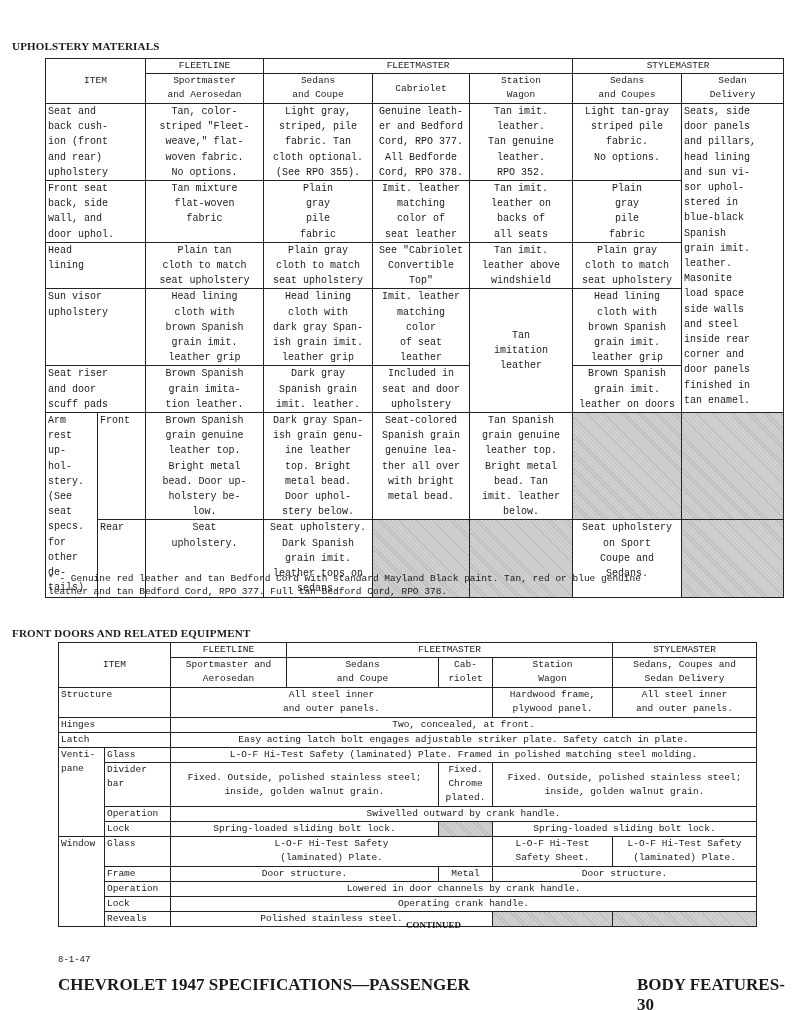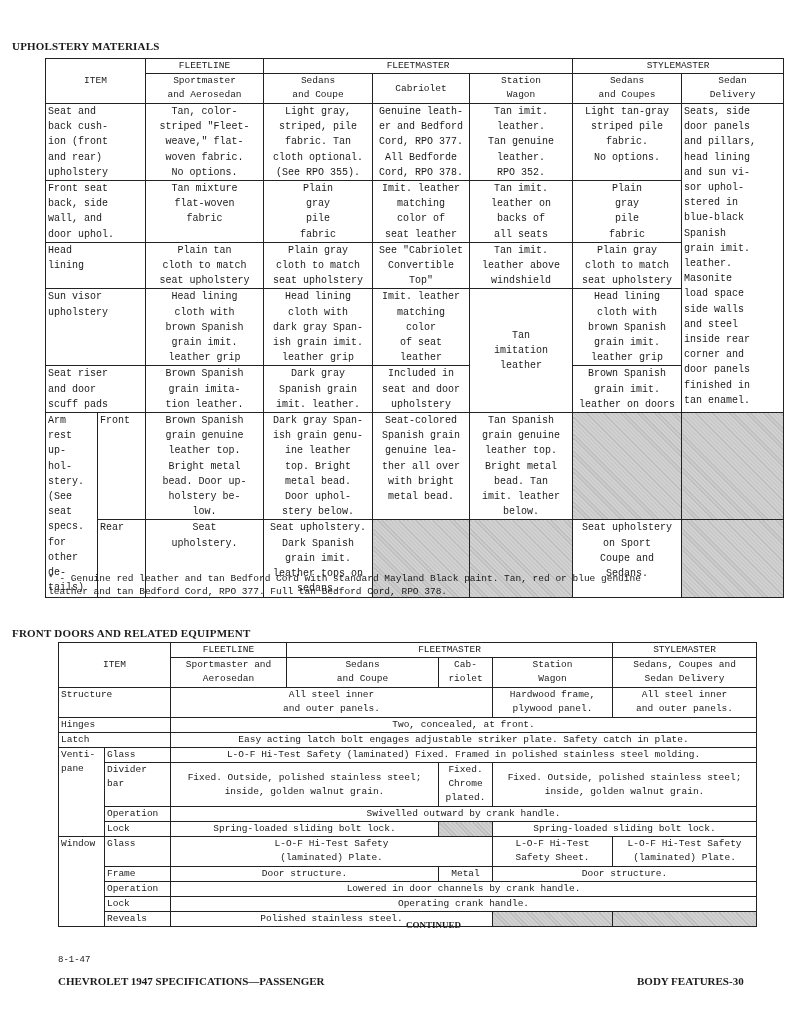"L-O-F Hi-Test Safety (laminated) Fixed." td { text: Fixed.  Framed in polished stainless -> Plate.  Framed in polished matching }
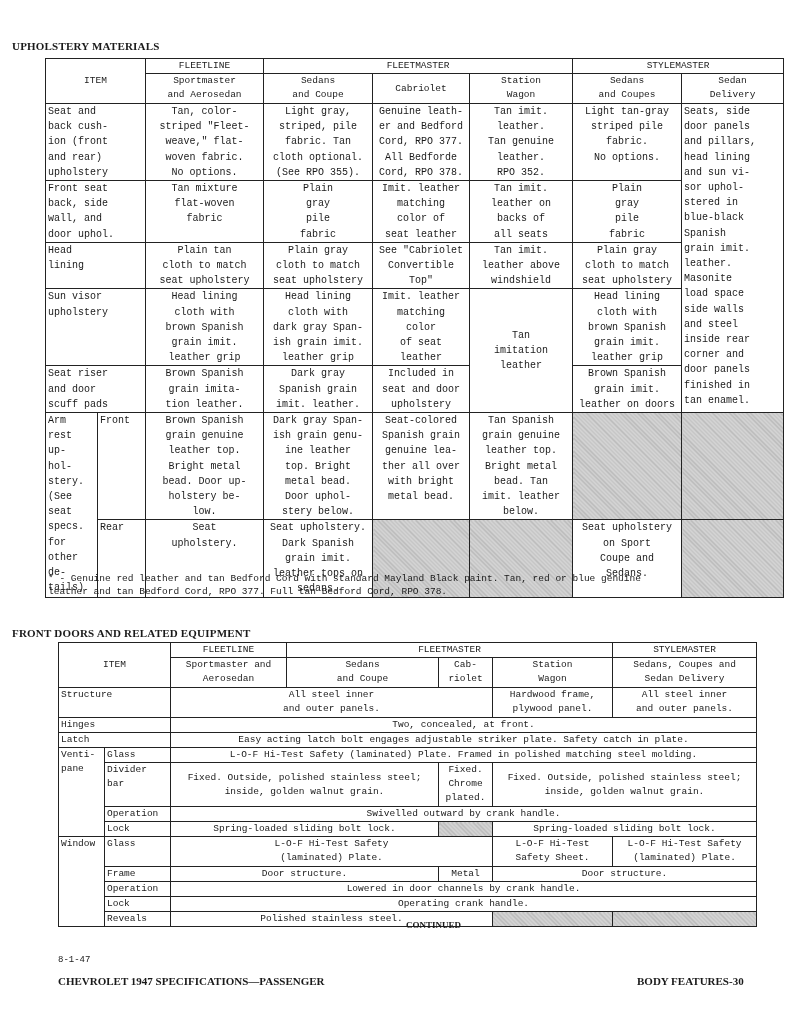"CHEVROLET 1947 SPECIFICATIONS—PASSENGER" .bold { font-size: 11px -> 17px }
